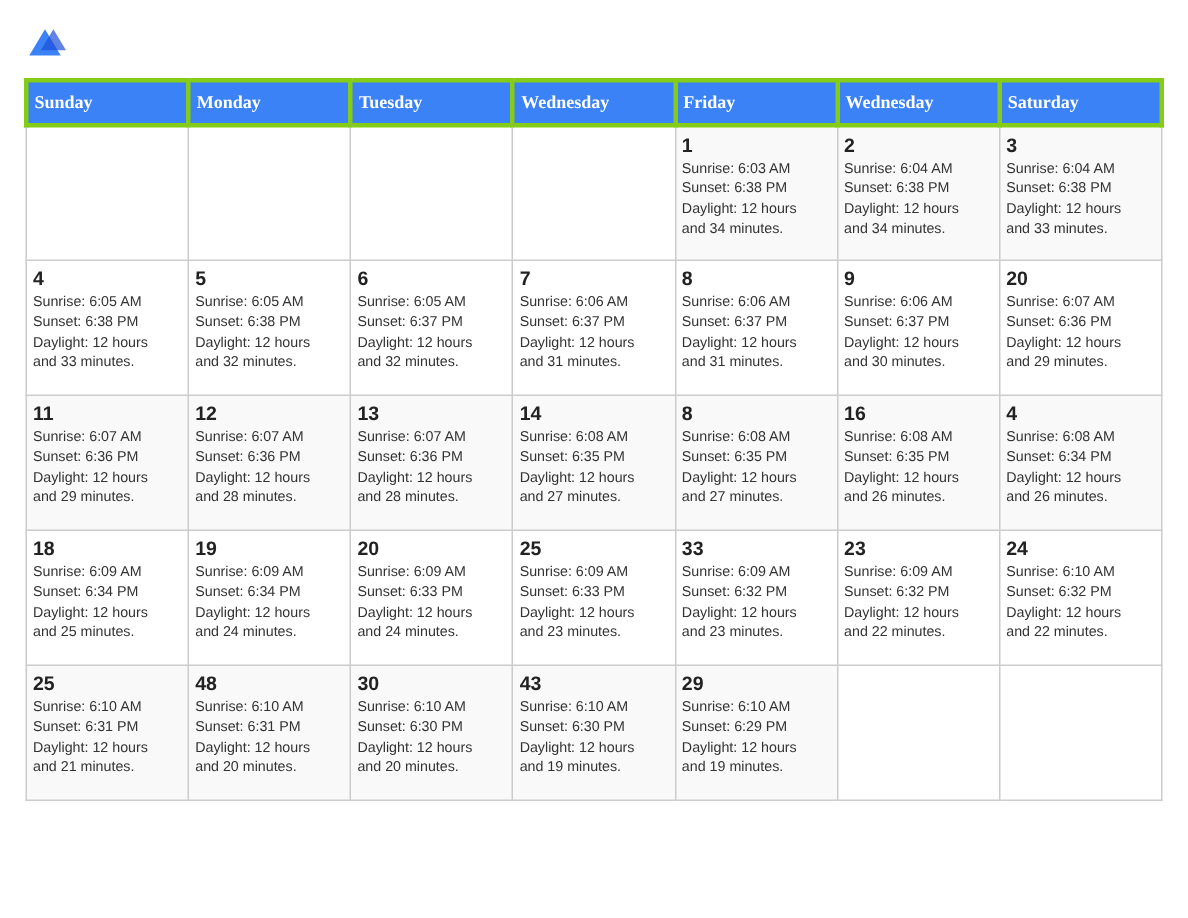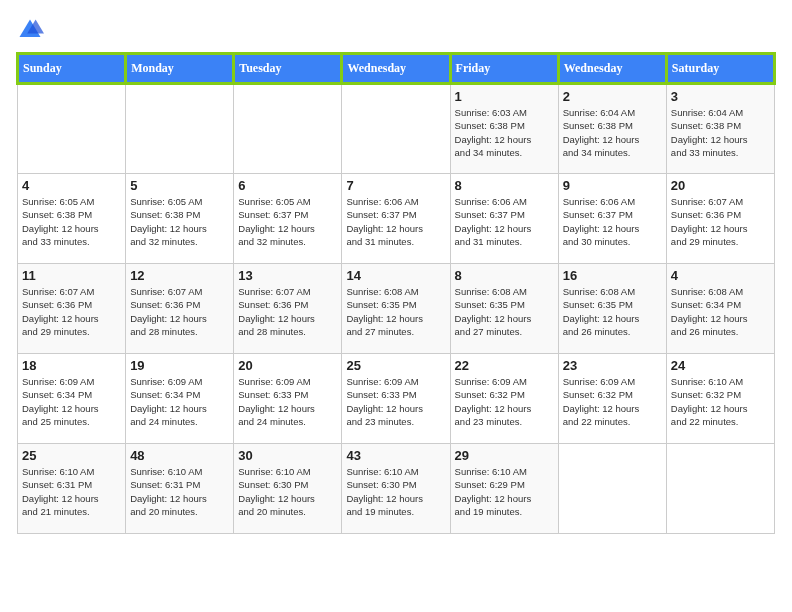"22" span.day-number { text: 22 -> 33 }
